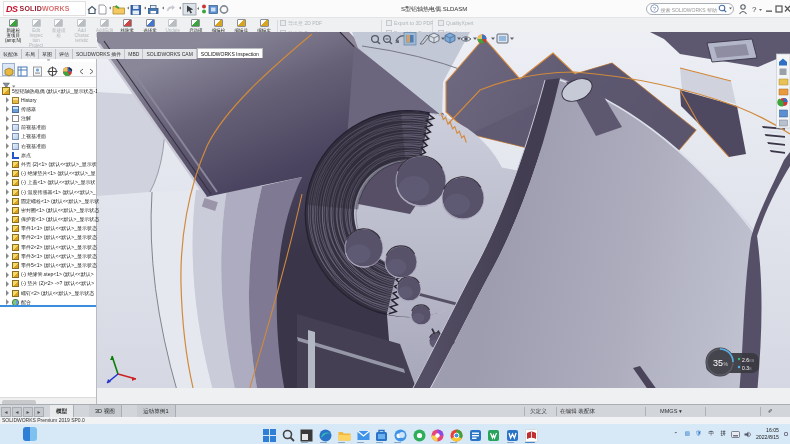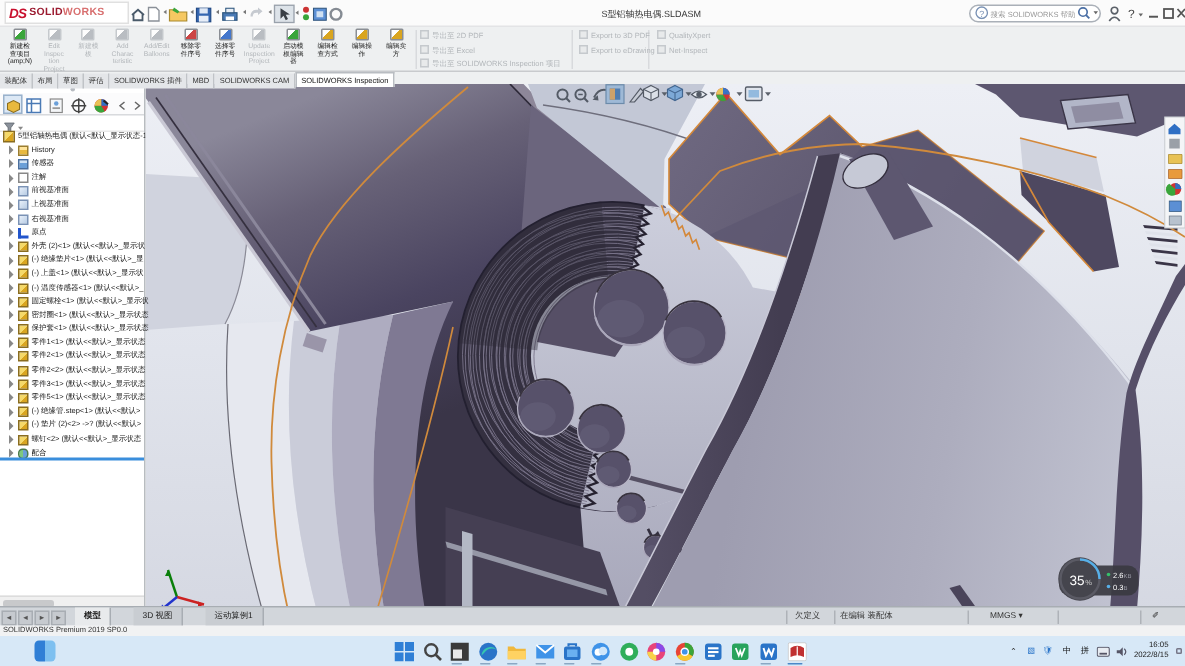"35" div { top: 56px -> 32px }
